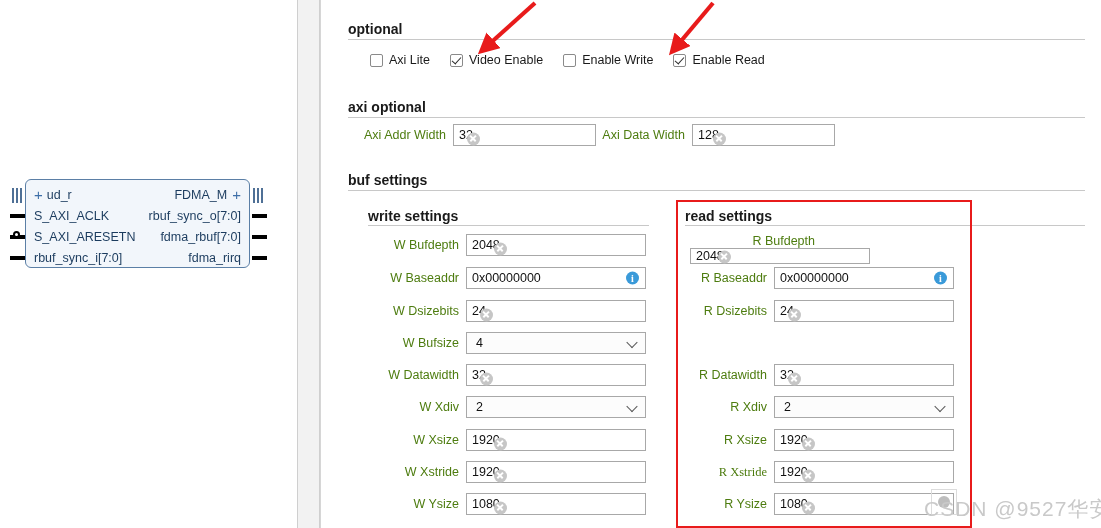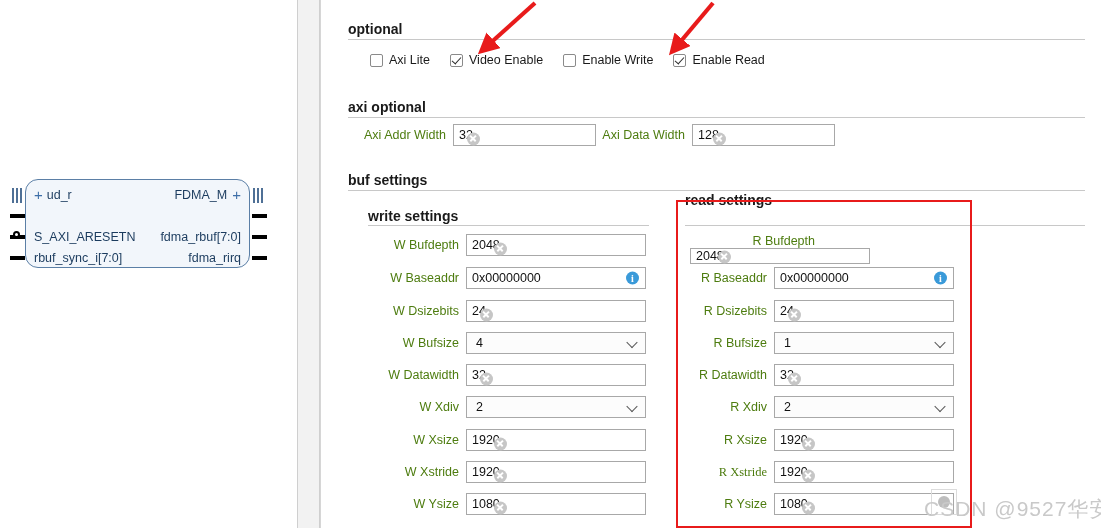"+ ud_r" .ip-block { border-radius: 13px -> 6px }
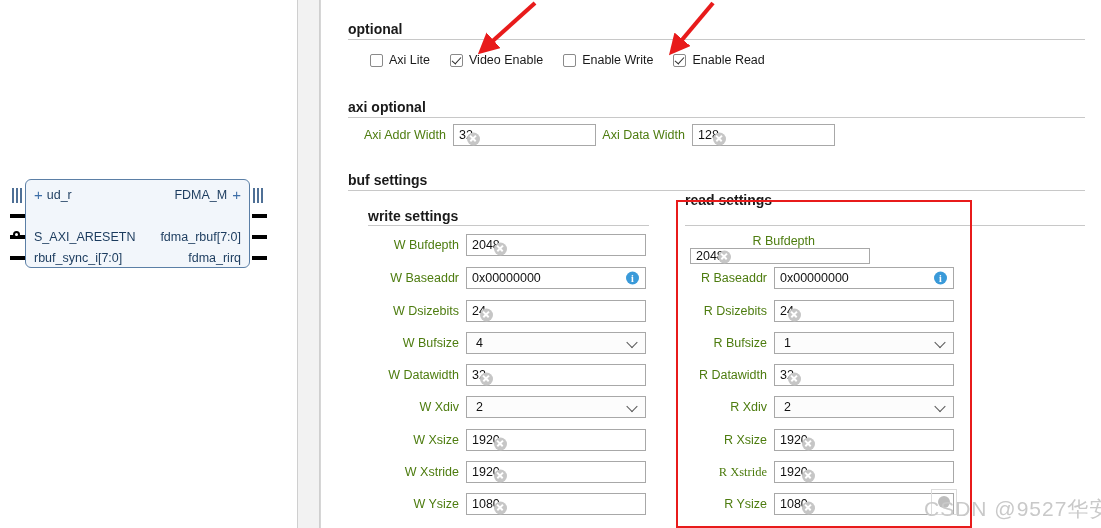"S_AXI_ACLK" div.ip-row { html: none -> <div> <span>S_AXI_ACLK</span> <span>rbuf_sync_o[7:0]</span> </div> }
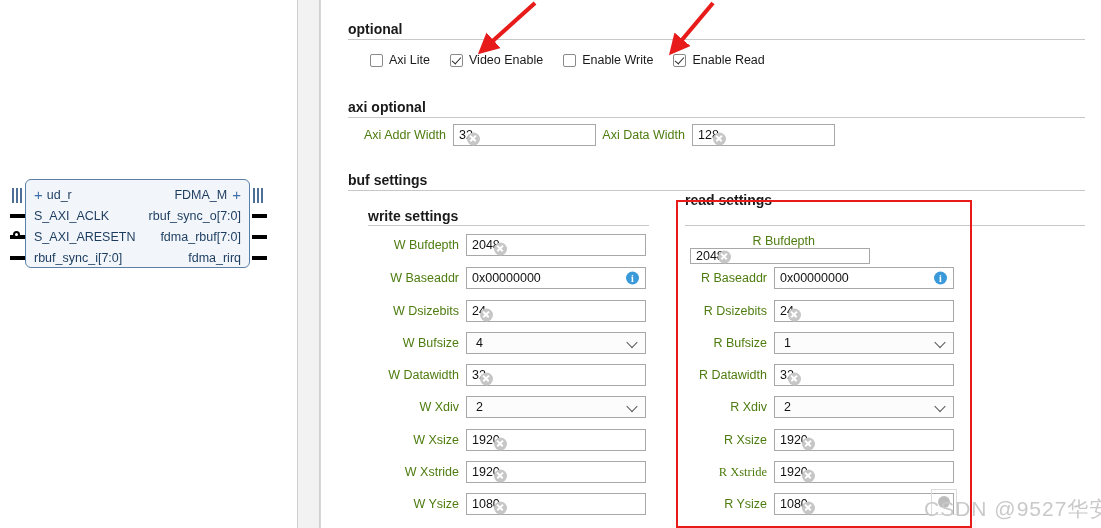"read settings" div.sec-title { top: 192px -> 208px }
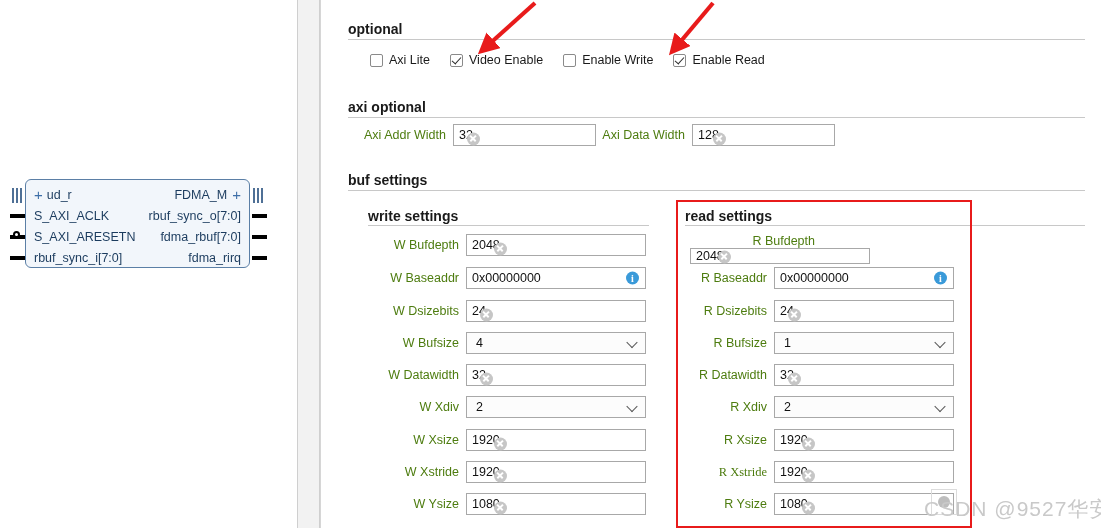"R Bufsize" div.fld { html: <div> <span>R Bufsize</span> <span> <span>1</span> <span></span> </span> </div> -> none }
